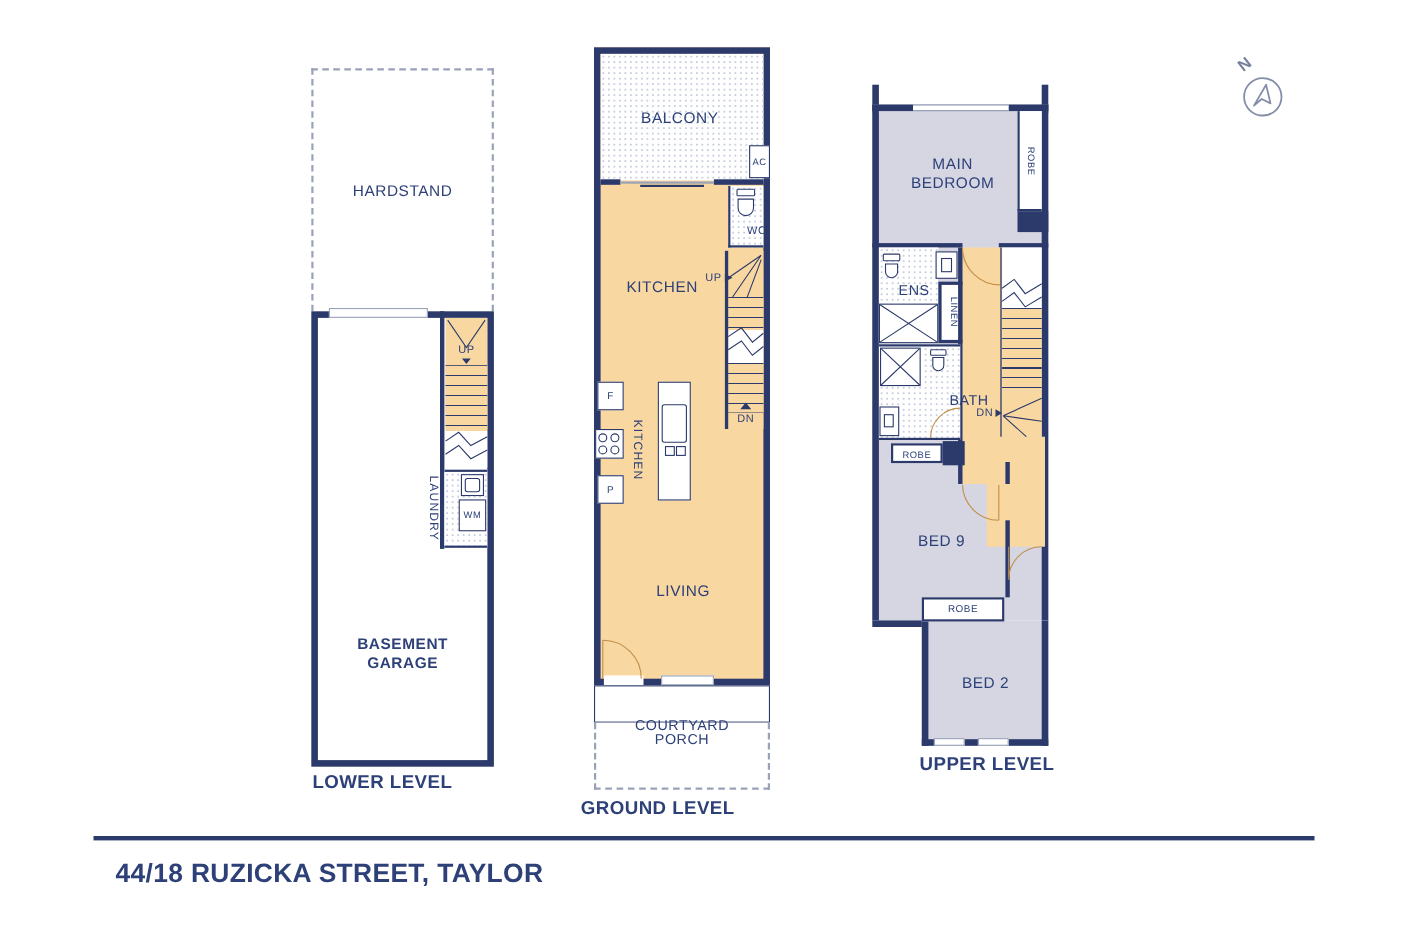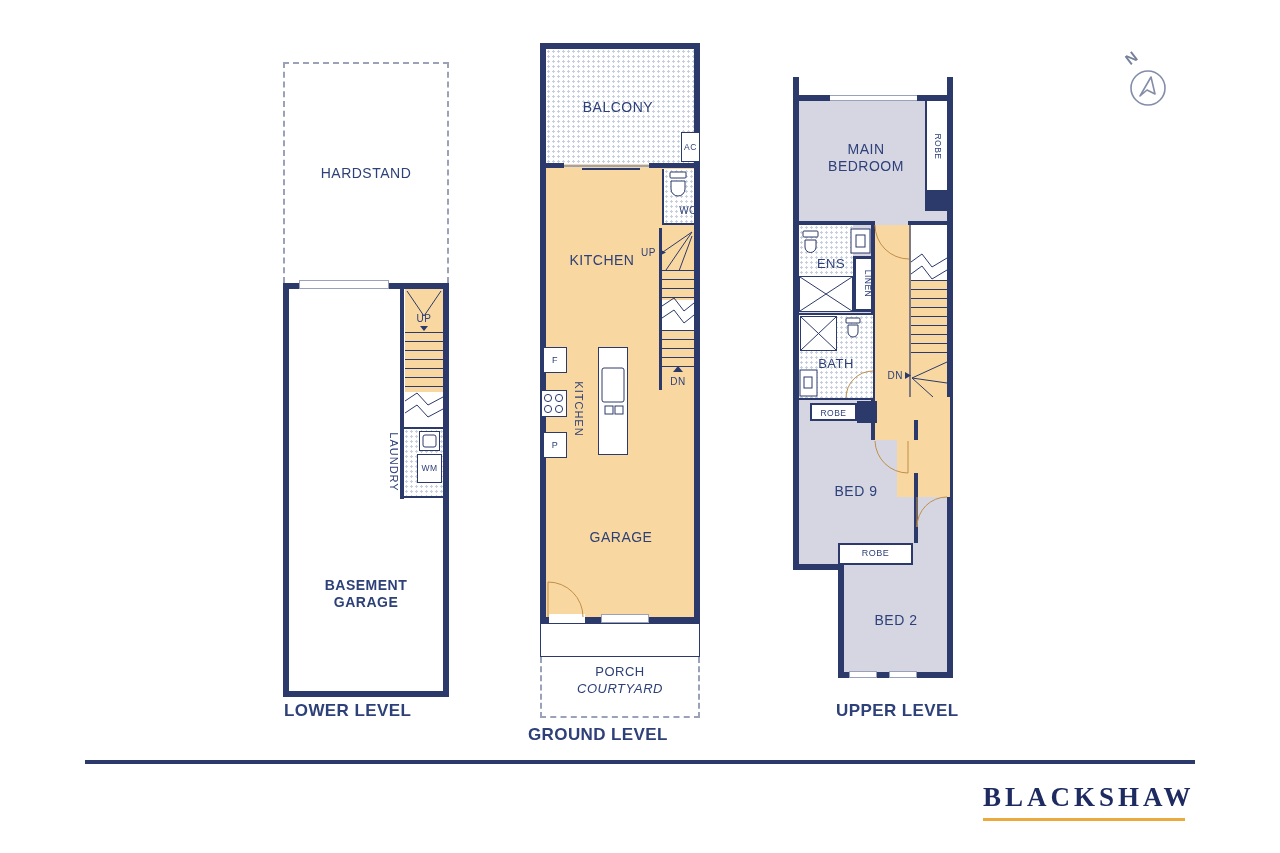"BATH" div.lbl { padding-left: none -> 45px }
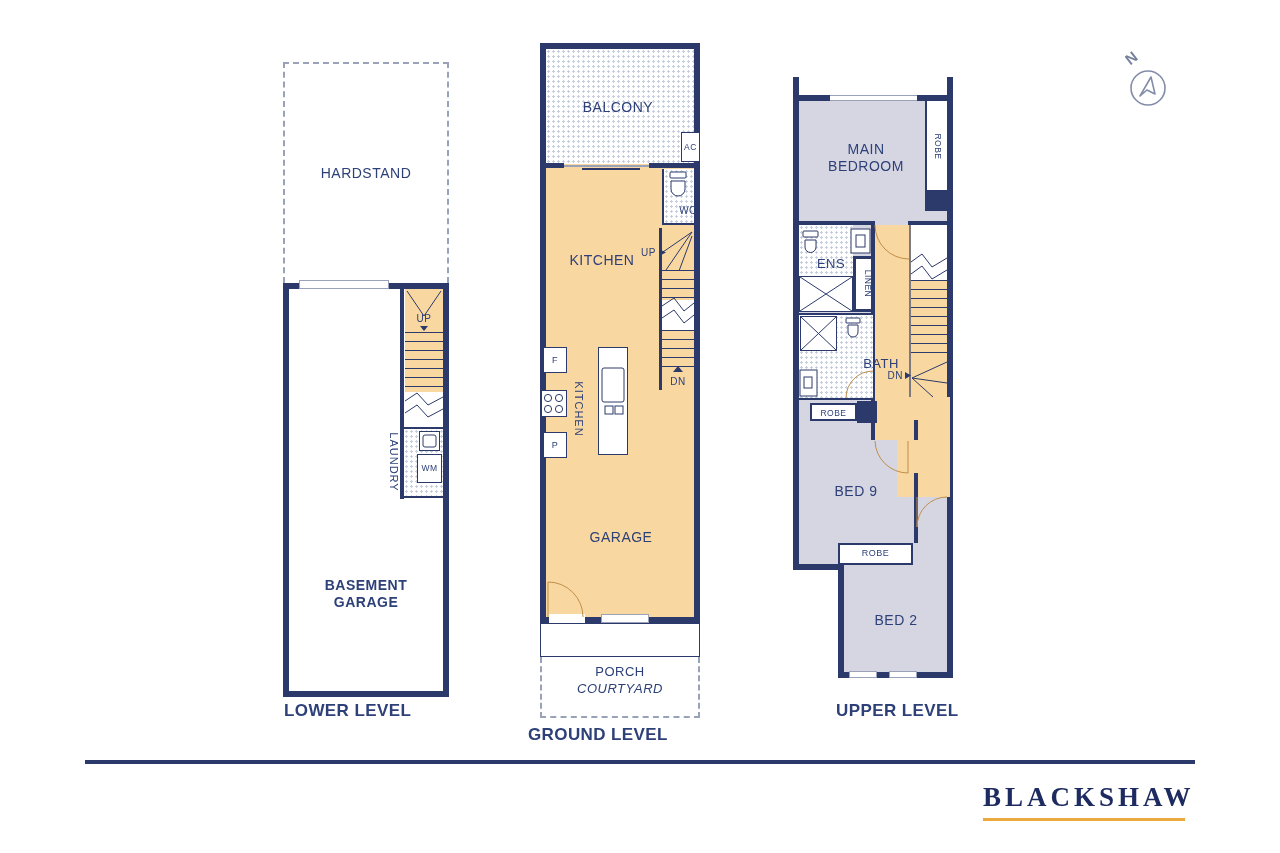"GARAGE" div.lbl { text: GARAGE -> LIVING }
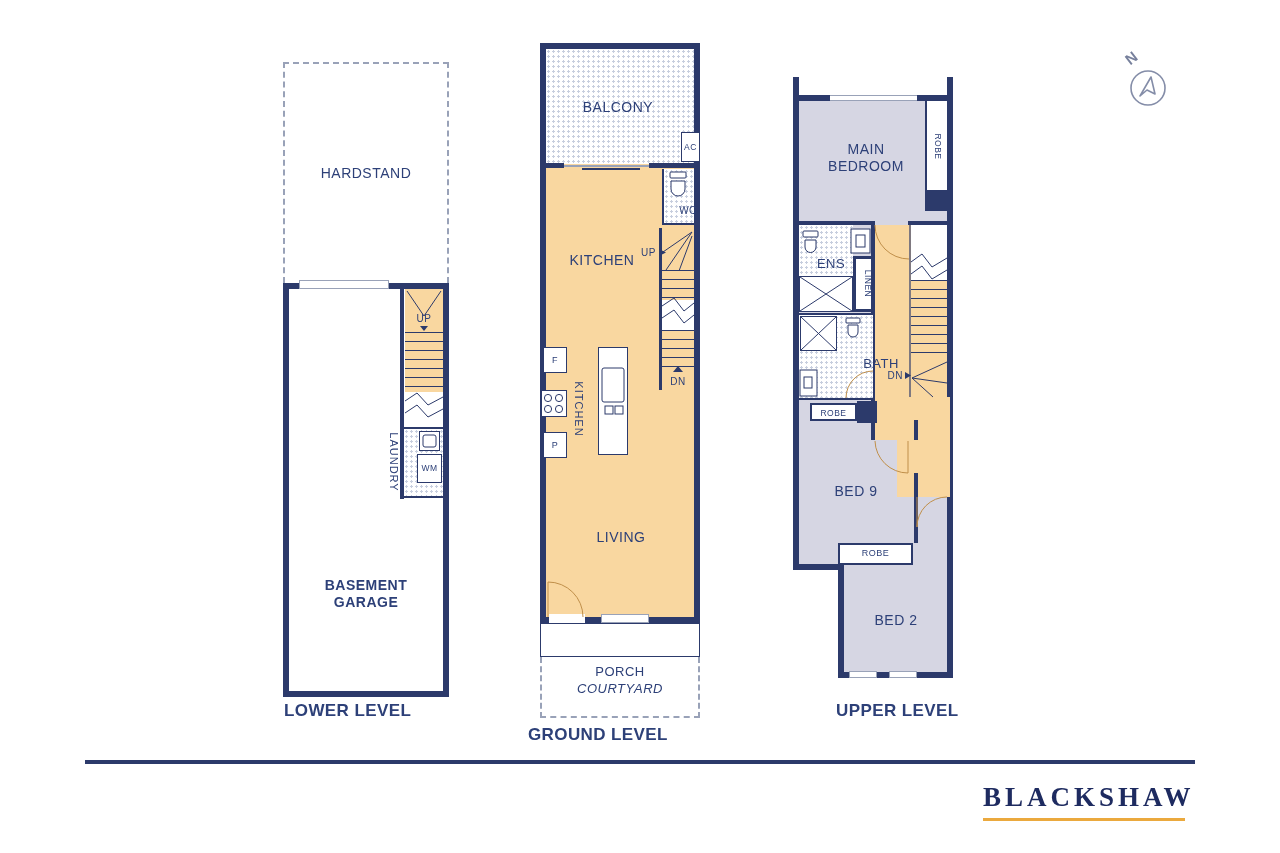"COURTYARD" div.lbl { font-style: italic -> none; top: 681px -> 652px }
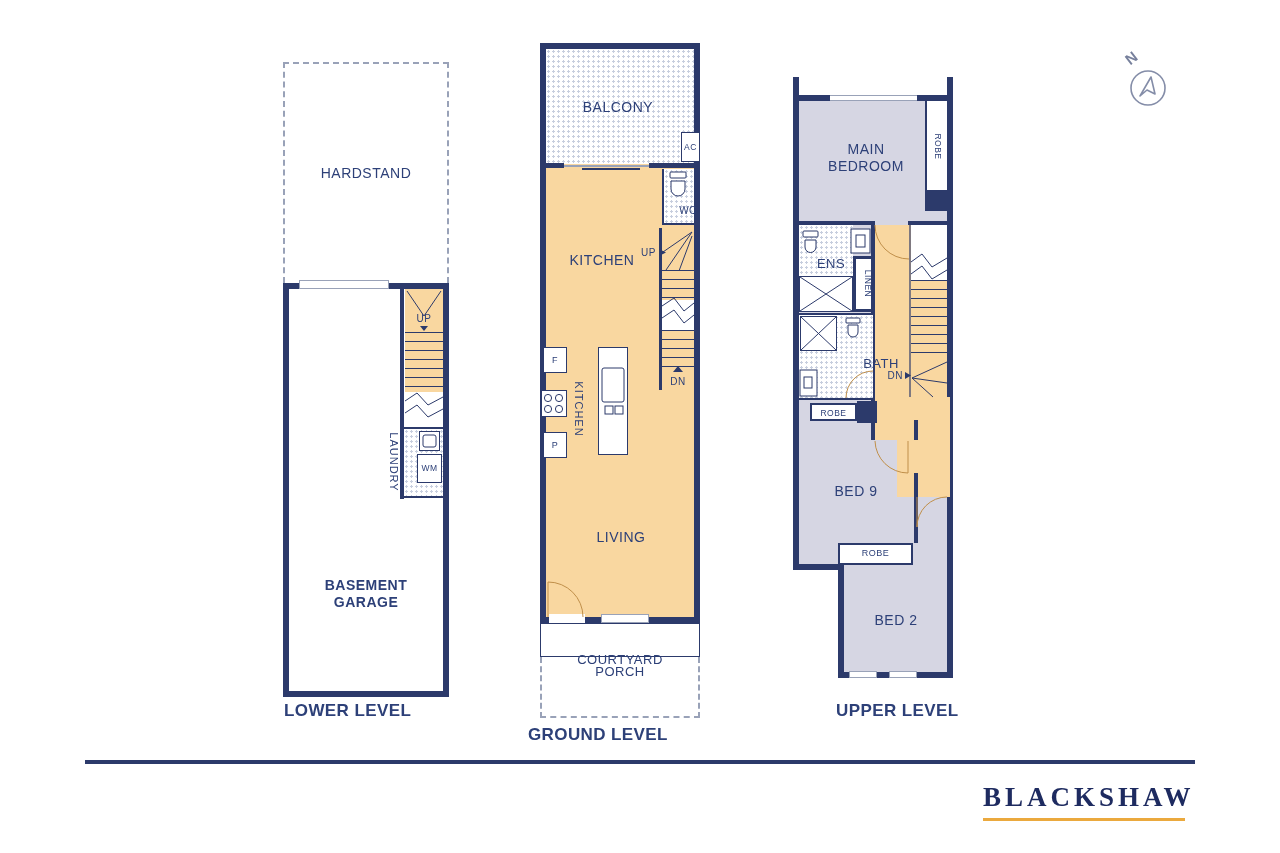"UPPER LEVEL" div.title { margin-top: 16px -> none }
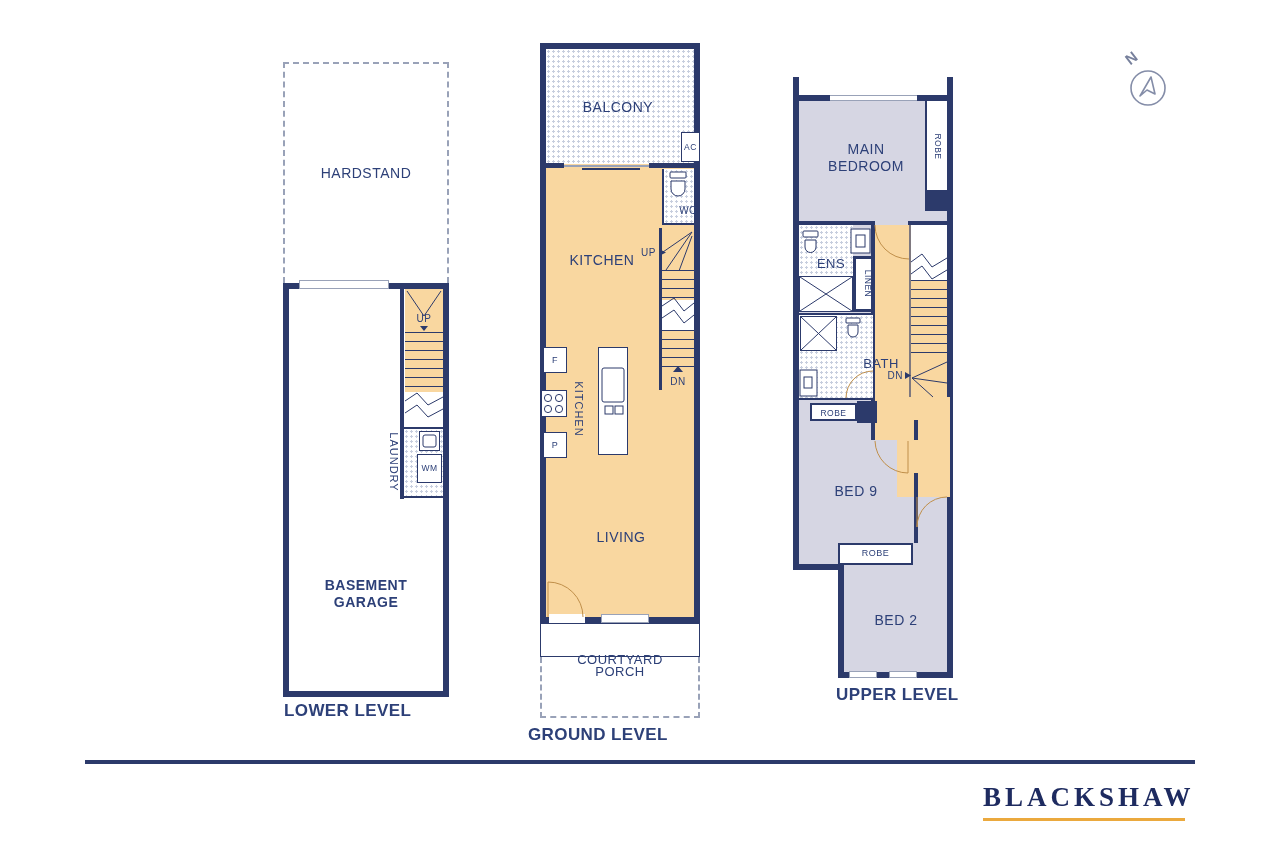"44/18 RUZICKA STREET, TAYLOR" div.abs { html: none -> <div>44/18 RUZICKA STREET, TAYLOR</div> }
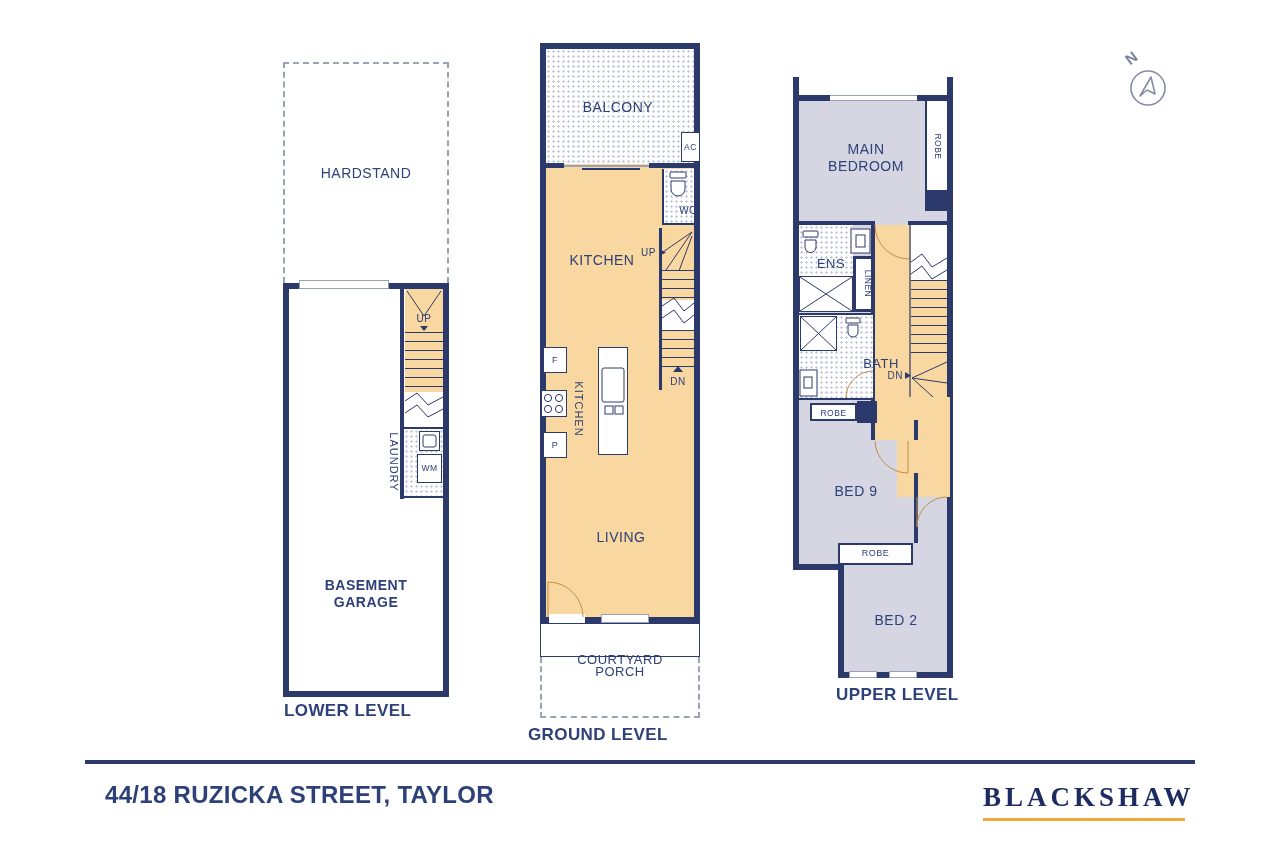"BLACKSHAW" div.abs { html: <div>BLACKSHAW</div> -> none }
